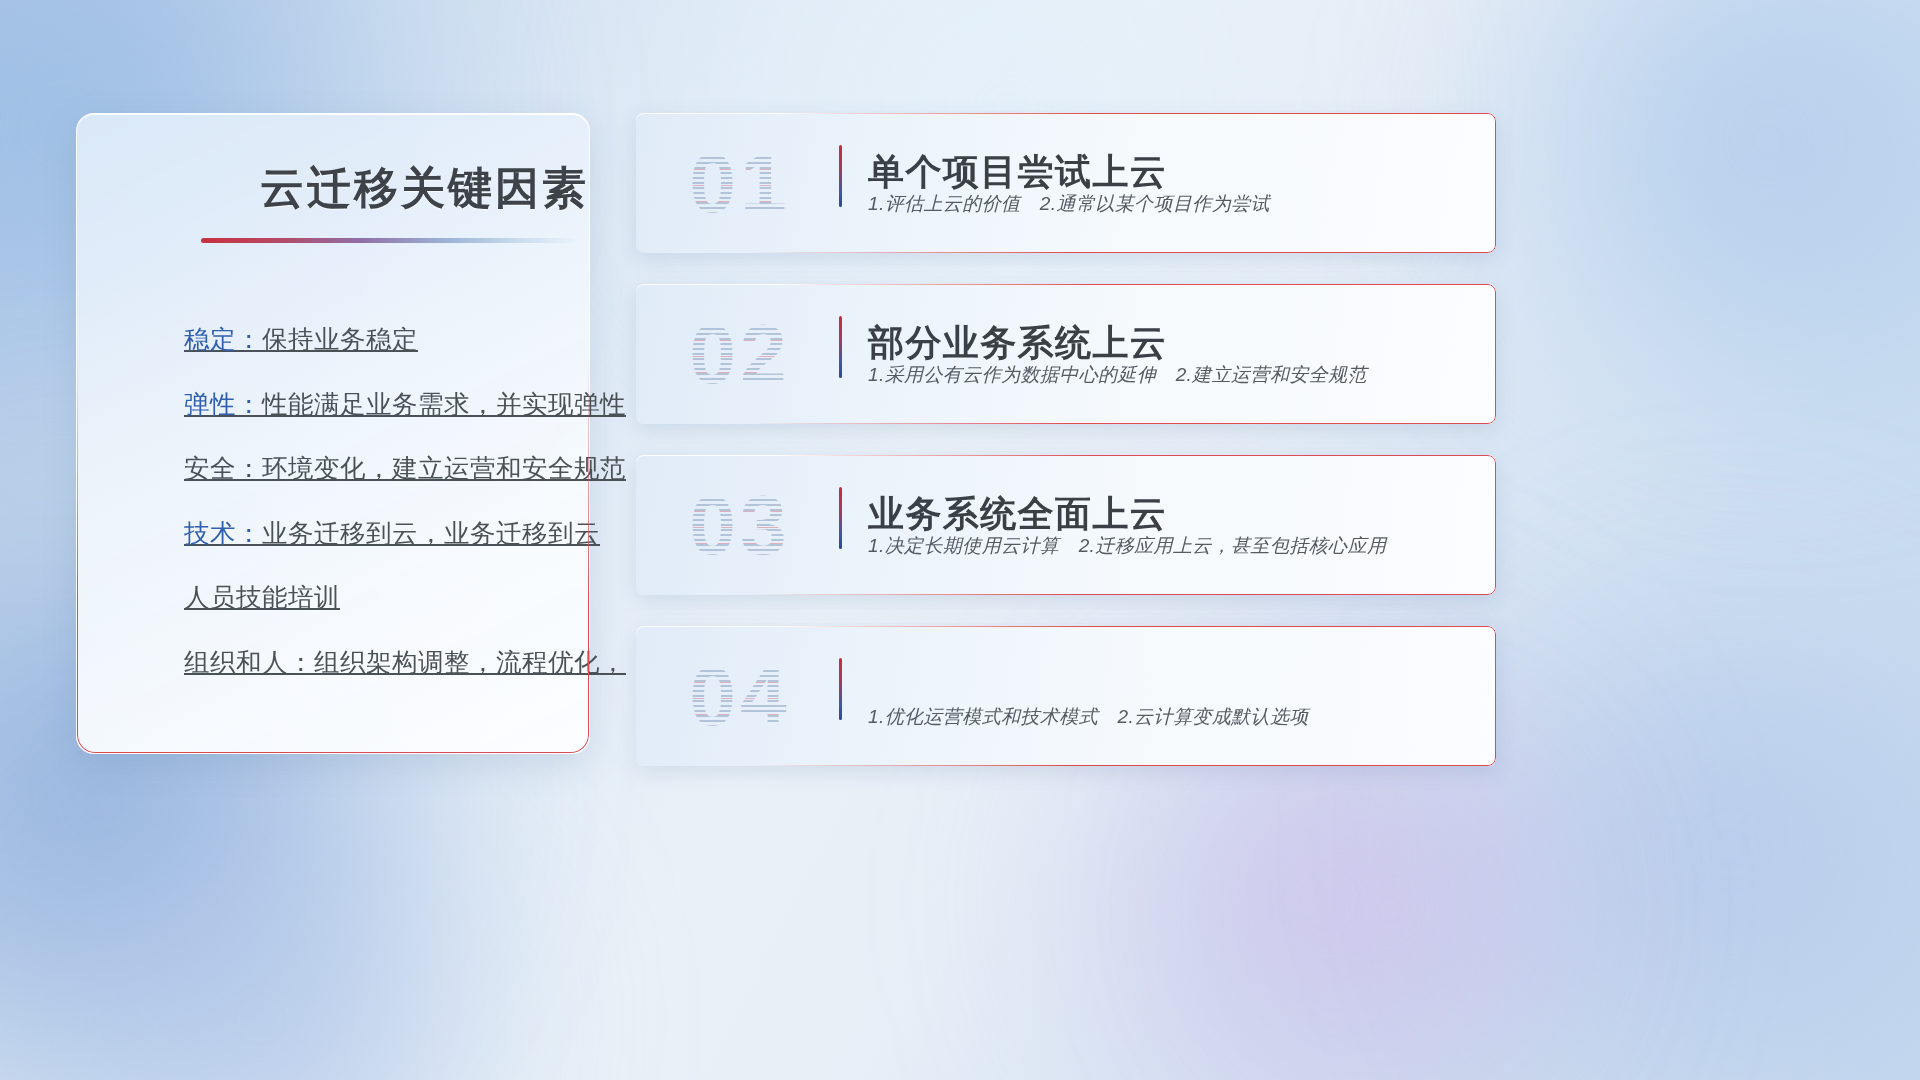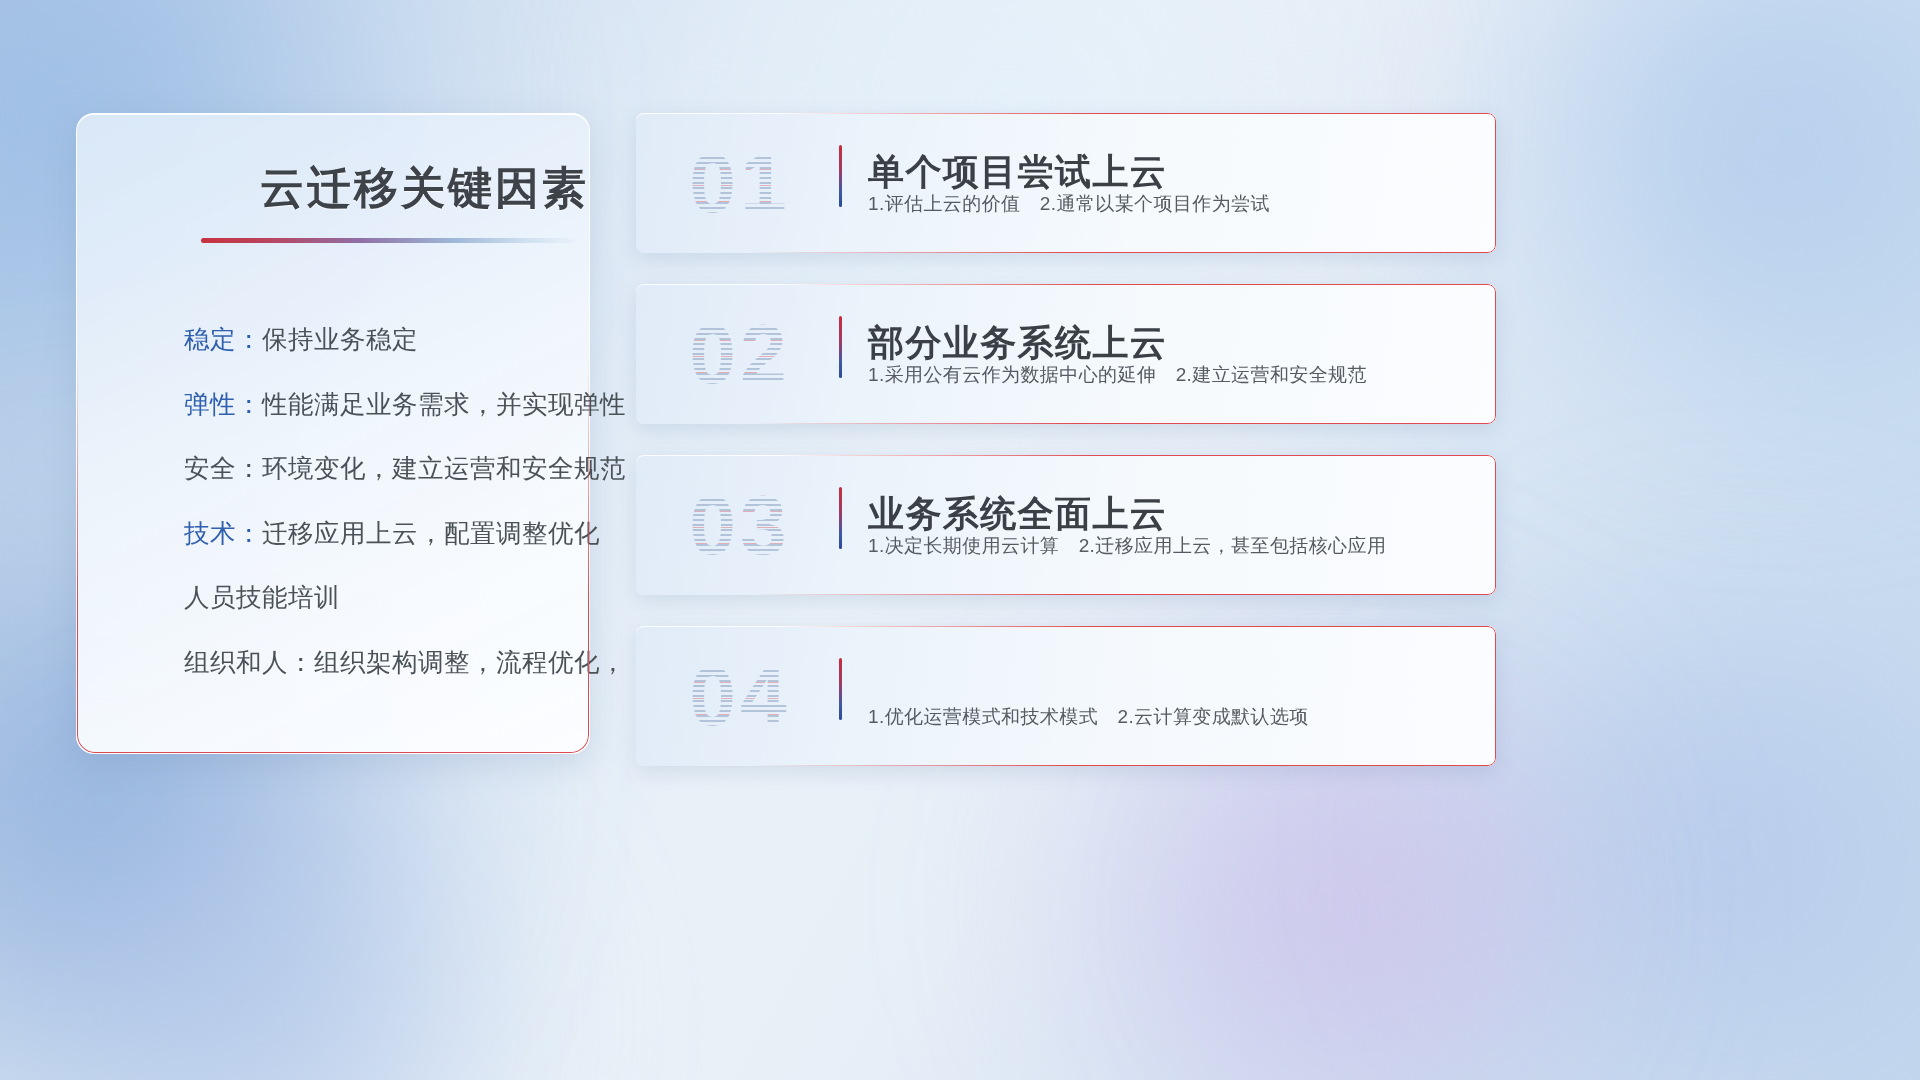"1.评估上云的价值 2.通常以某个项目作为尝试" .step-desc { font-style: none -> italic }
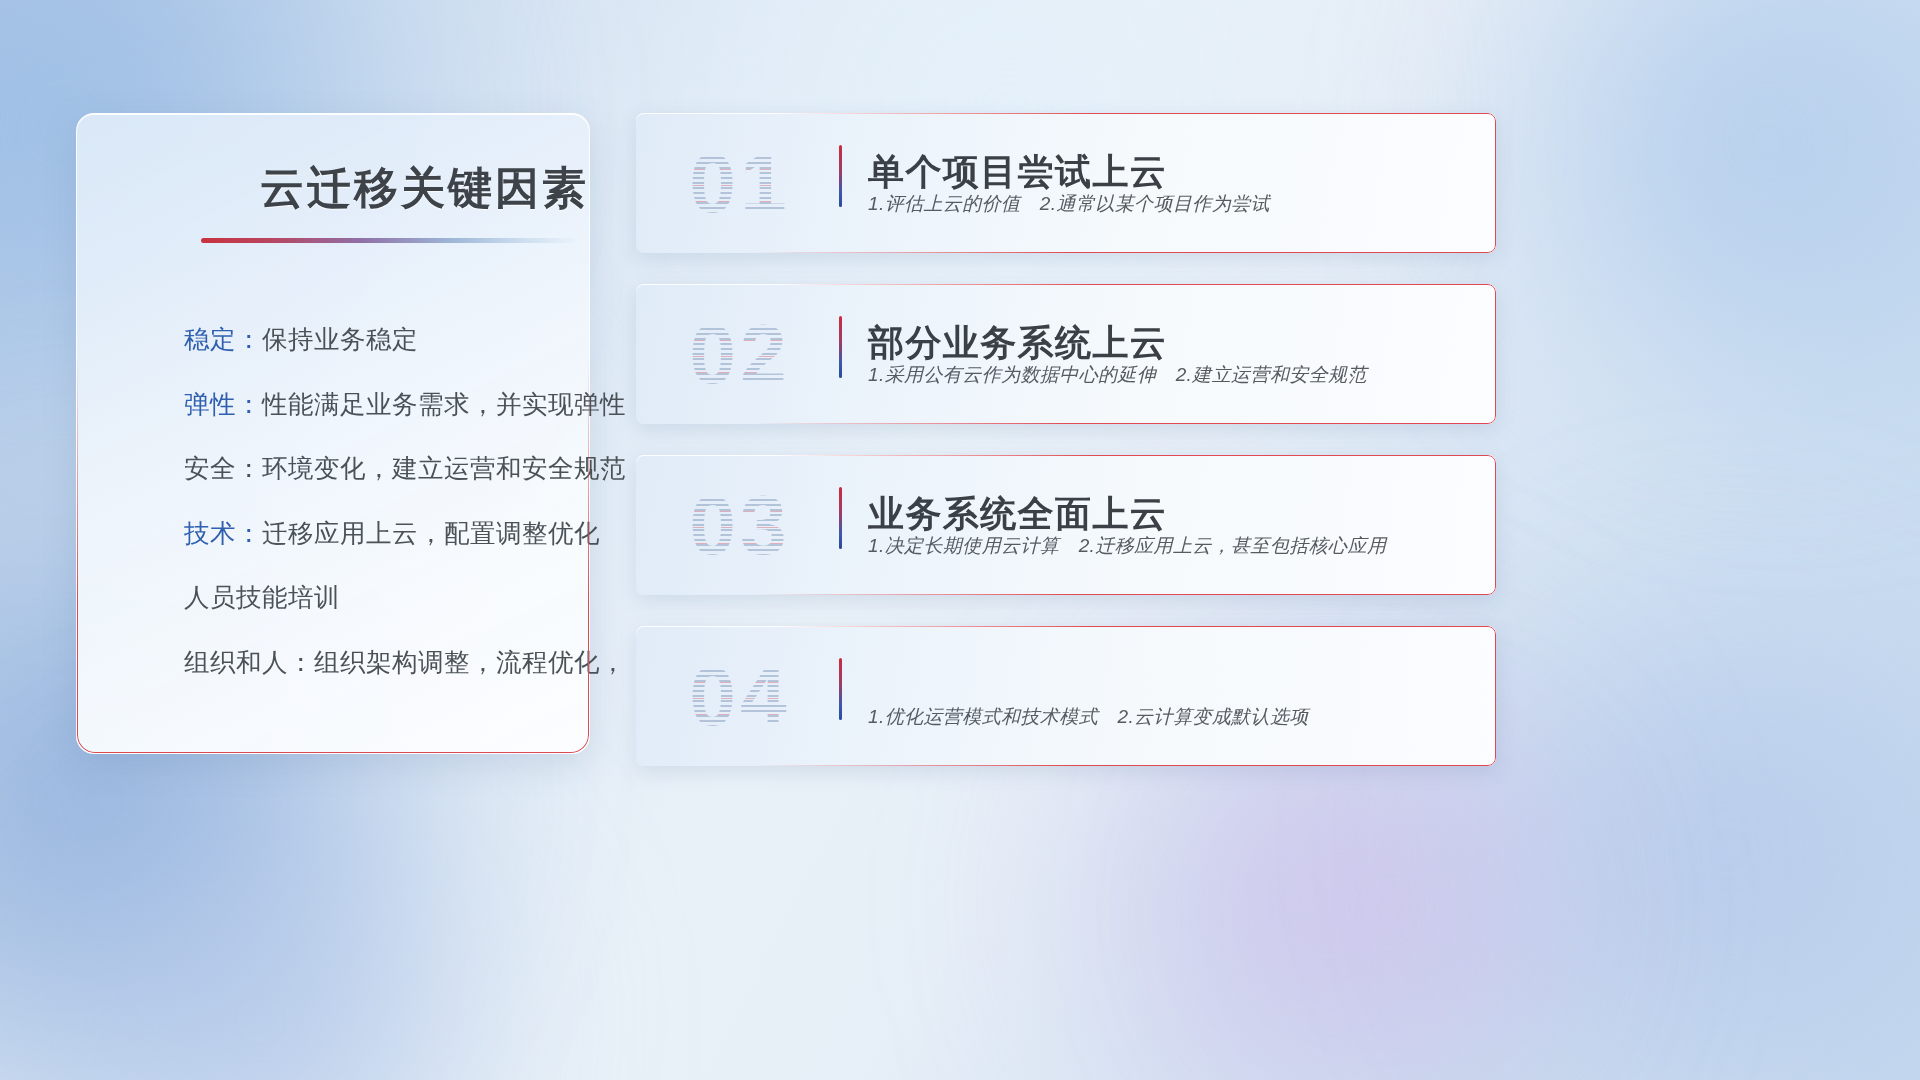"稳定：保持业务稳定" .kv-row { text-decoration: none -> underline }
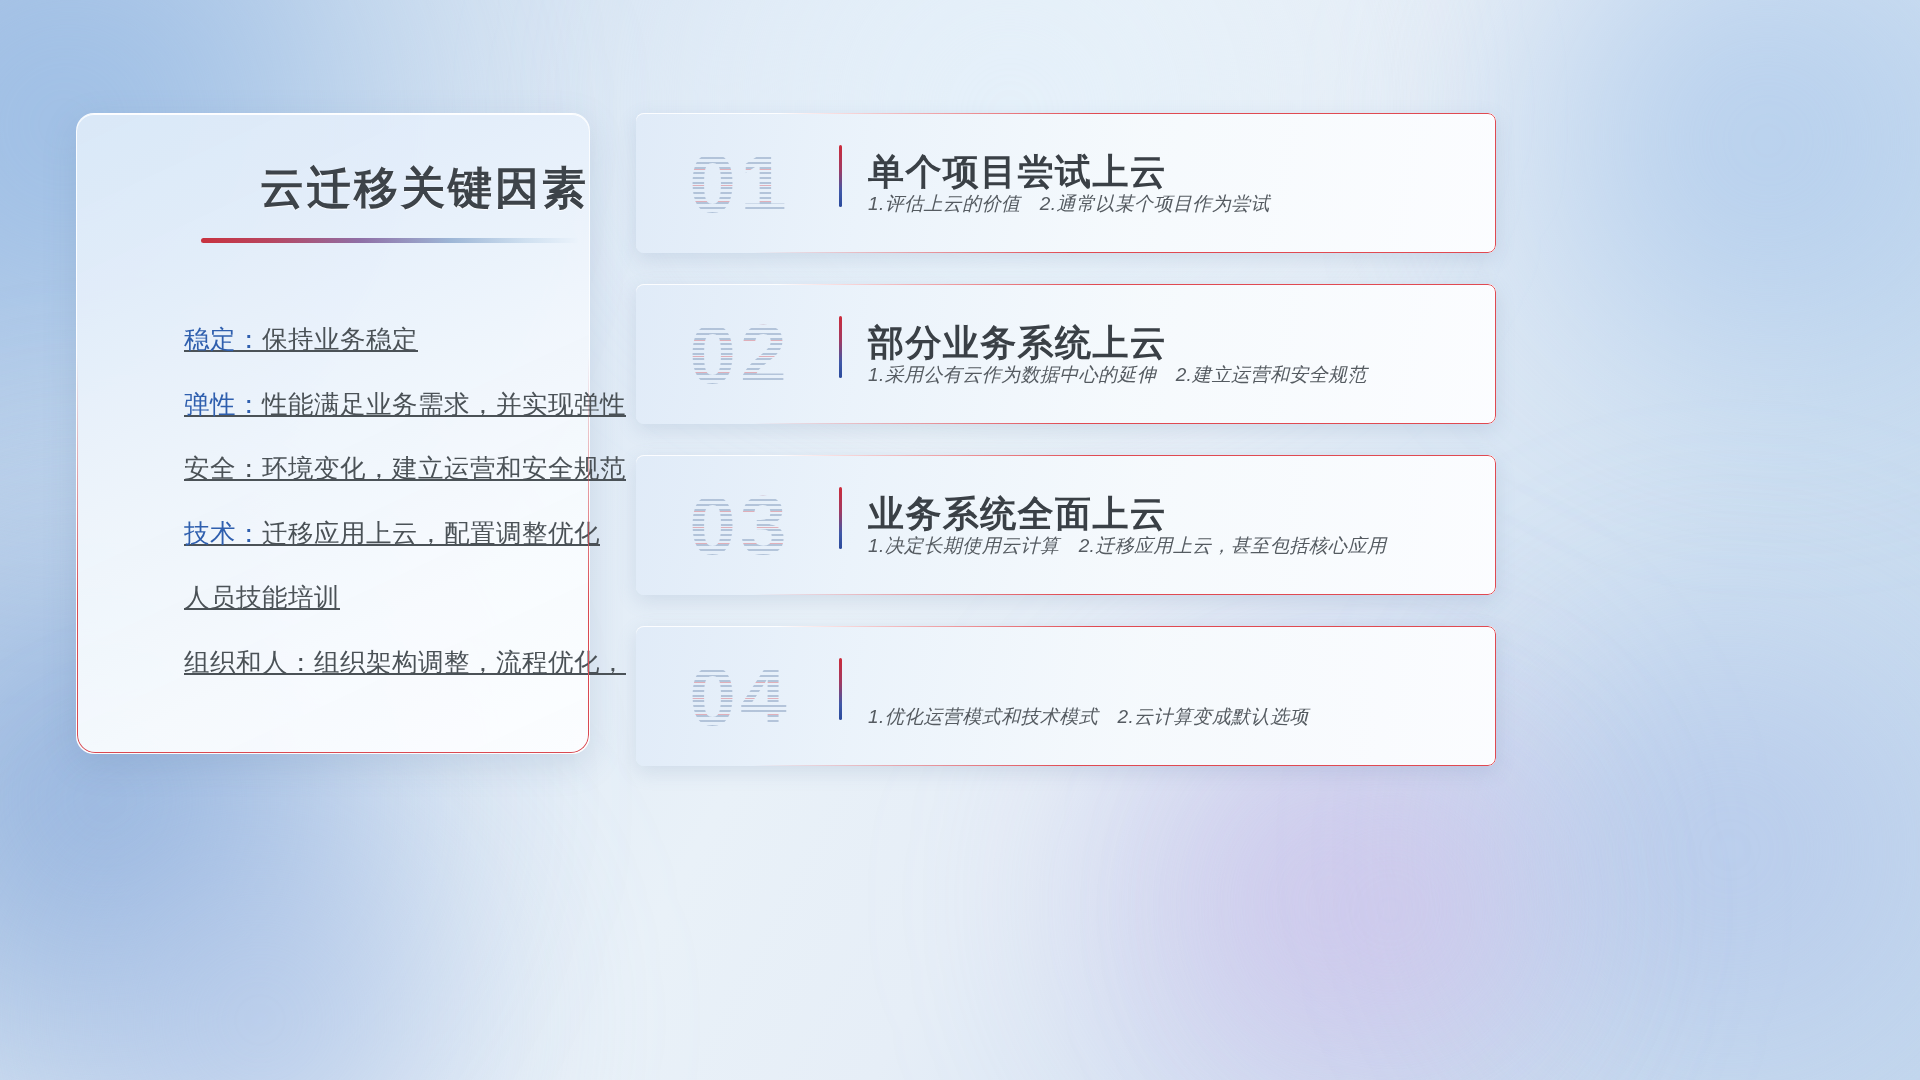"迁移应用上云，配置调整优化" span.kv-val { text: 迁移应用上云，配置调整优化 -> 业务迁移到云，业务迁移到云 }
